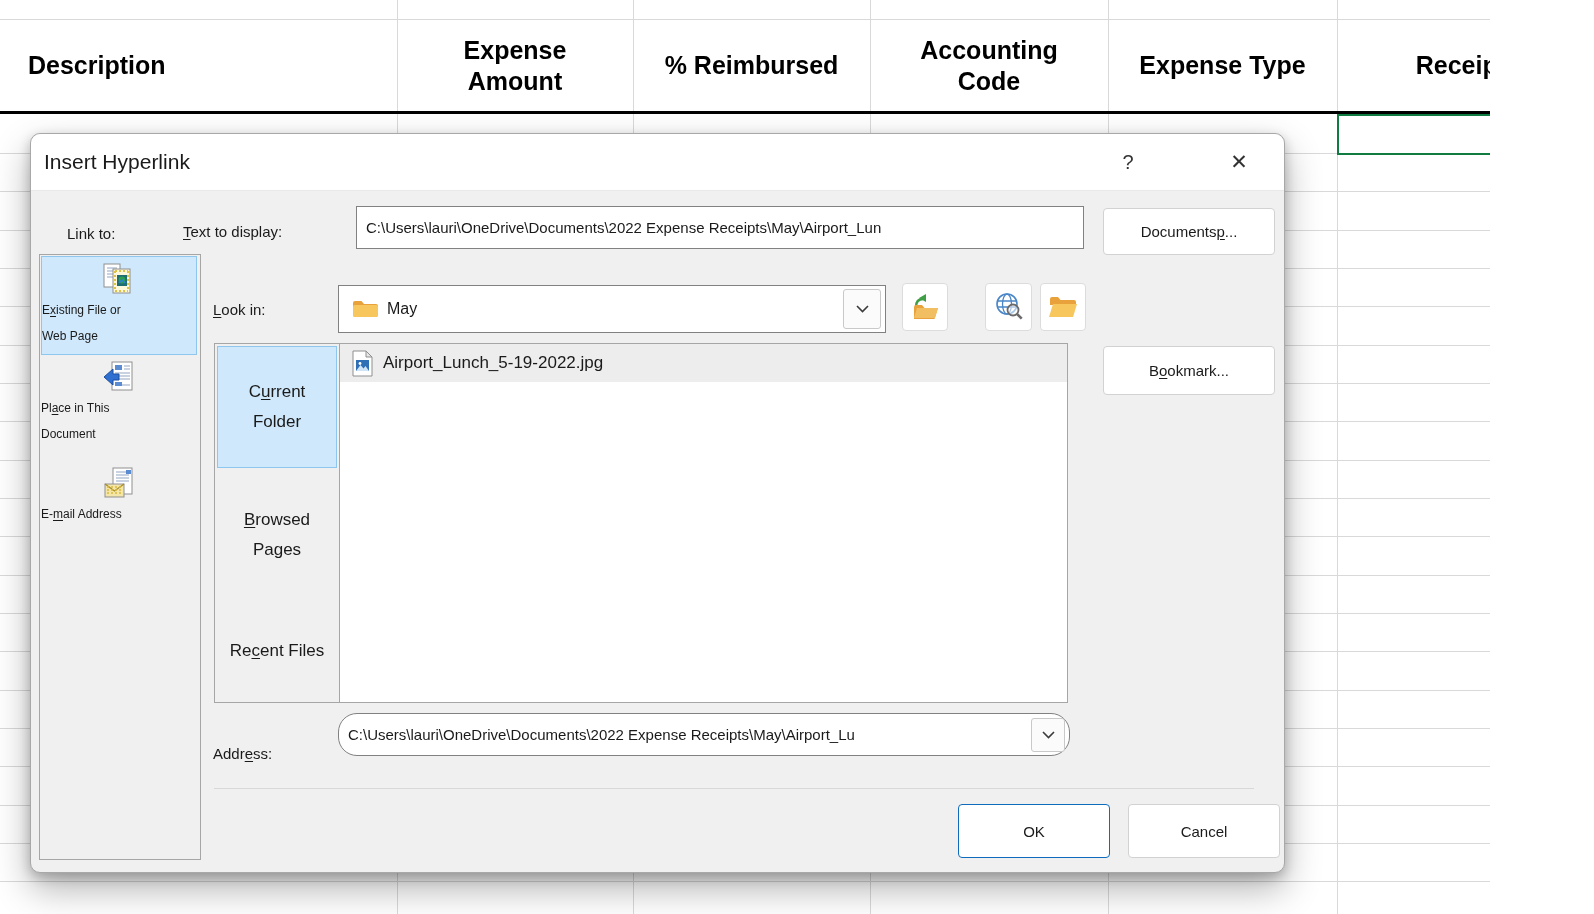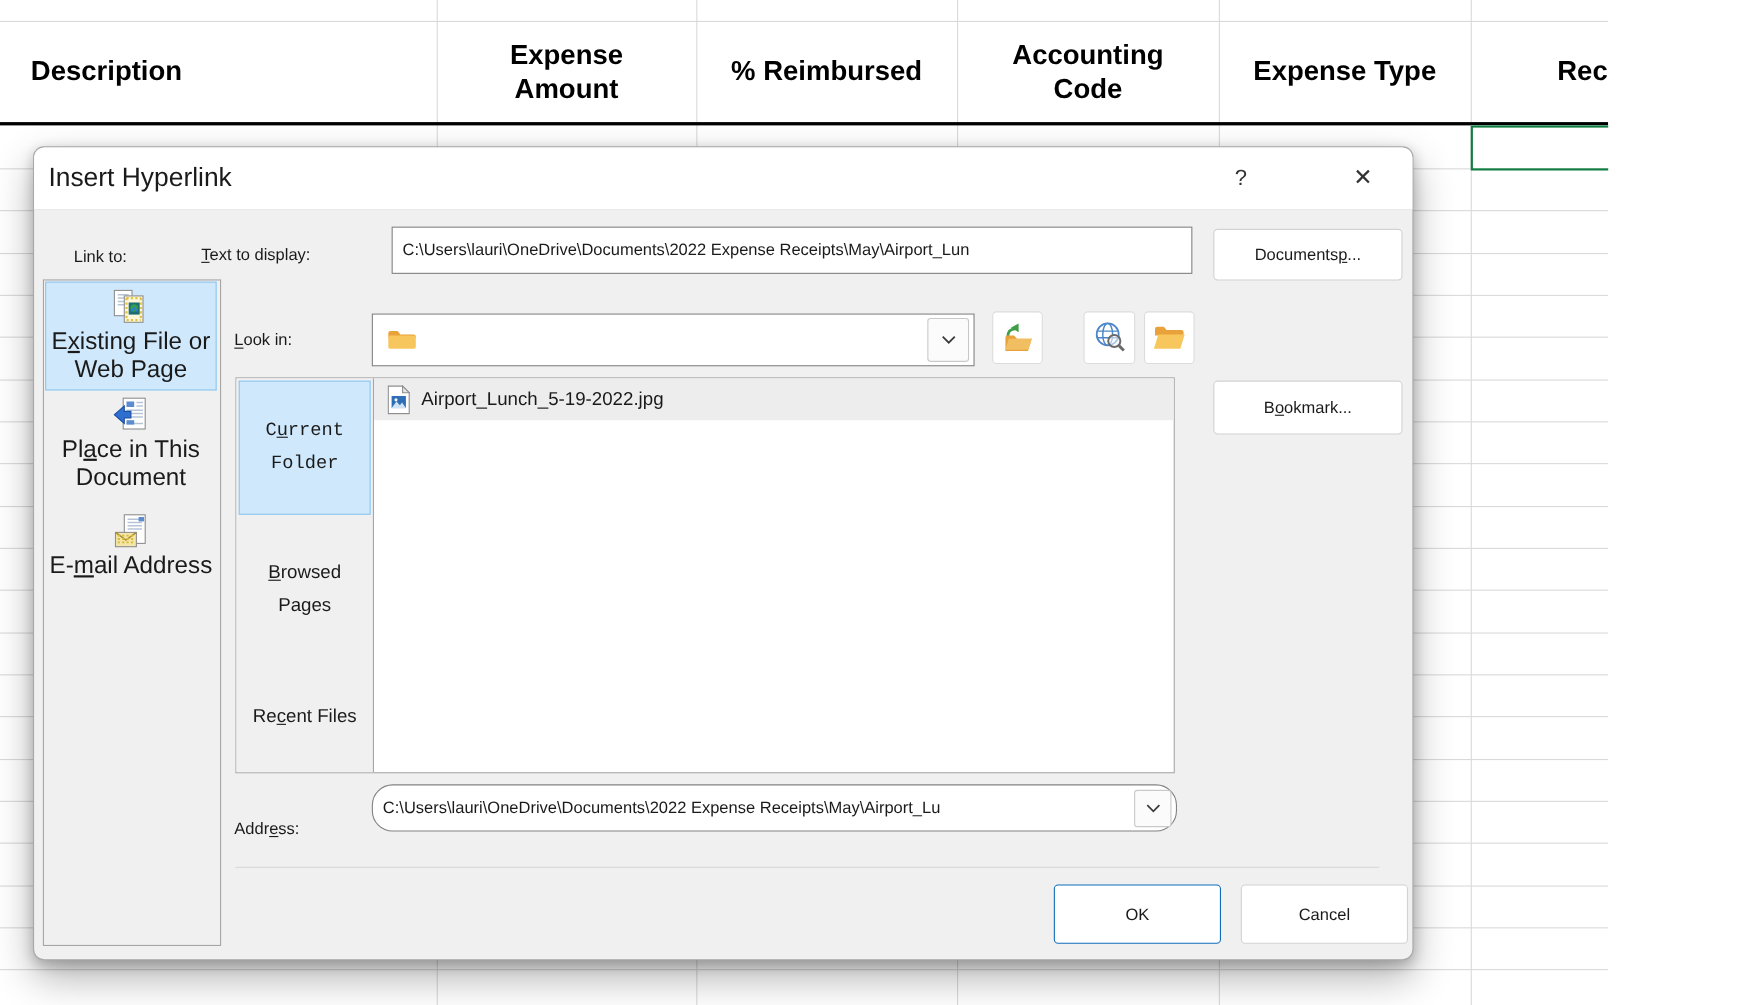"Description" .stage { padding-left: none -> 28px }
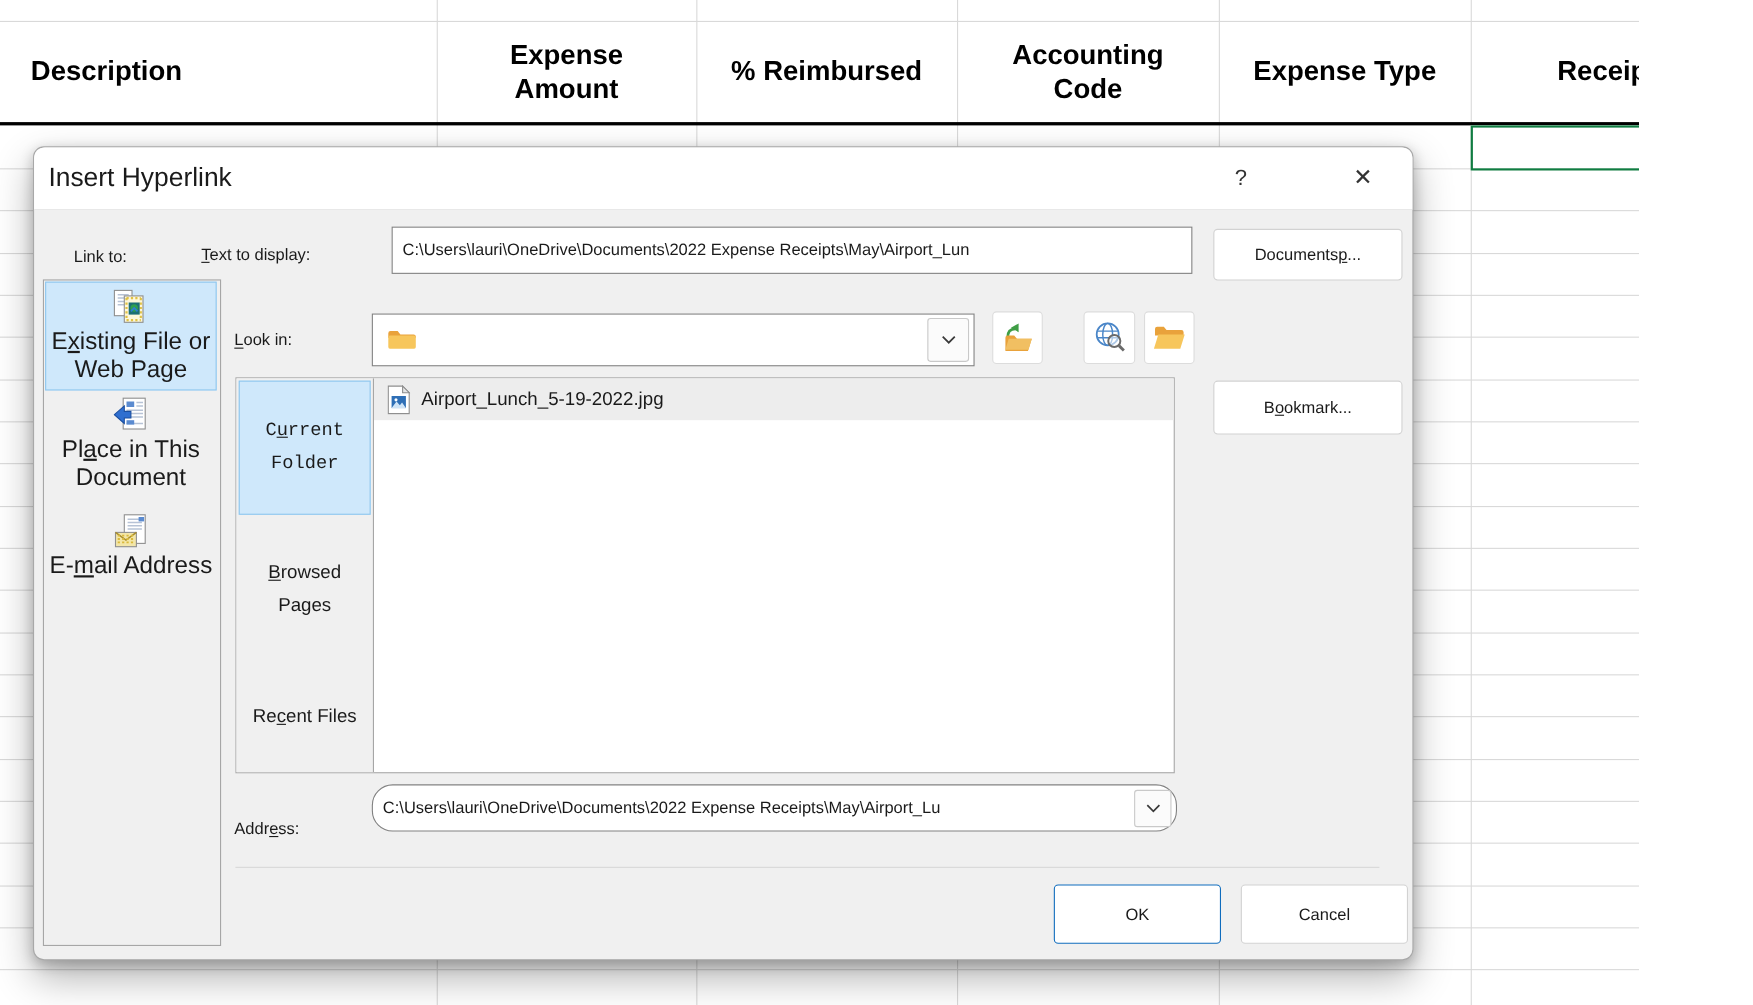"Insert Hyperlink" .dlg-title .t { font-size: 24px -> 21px }
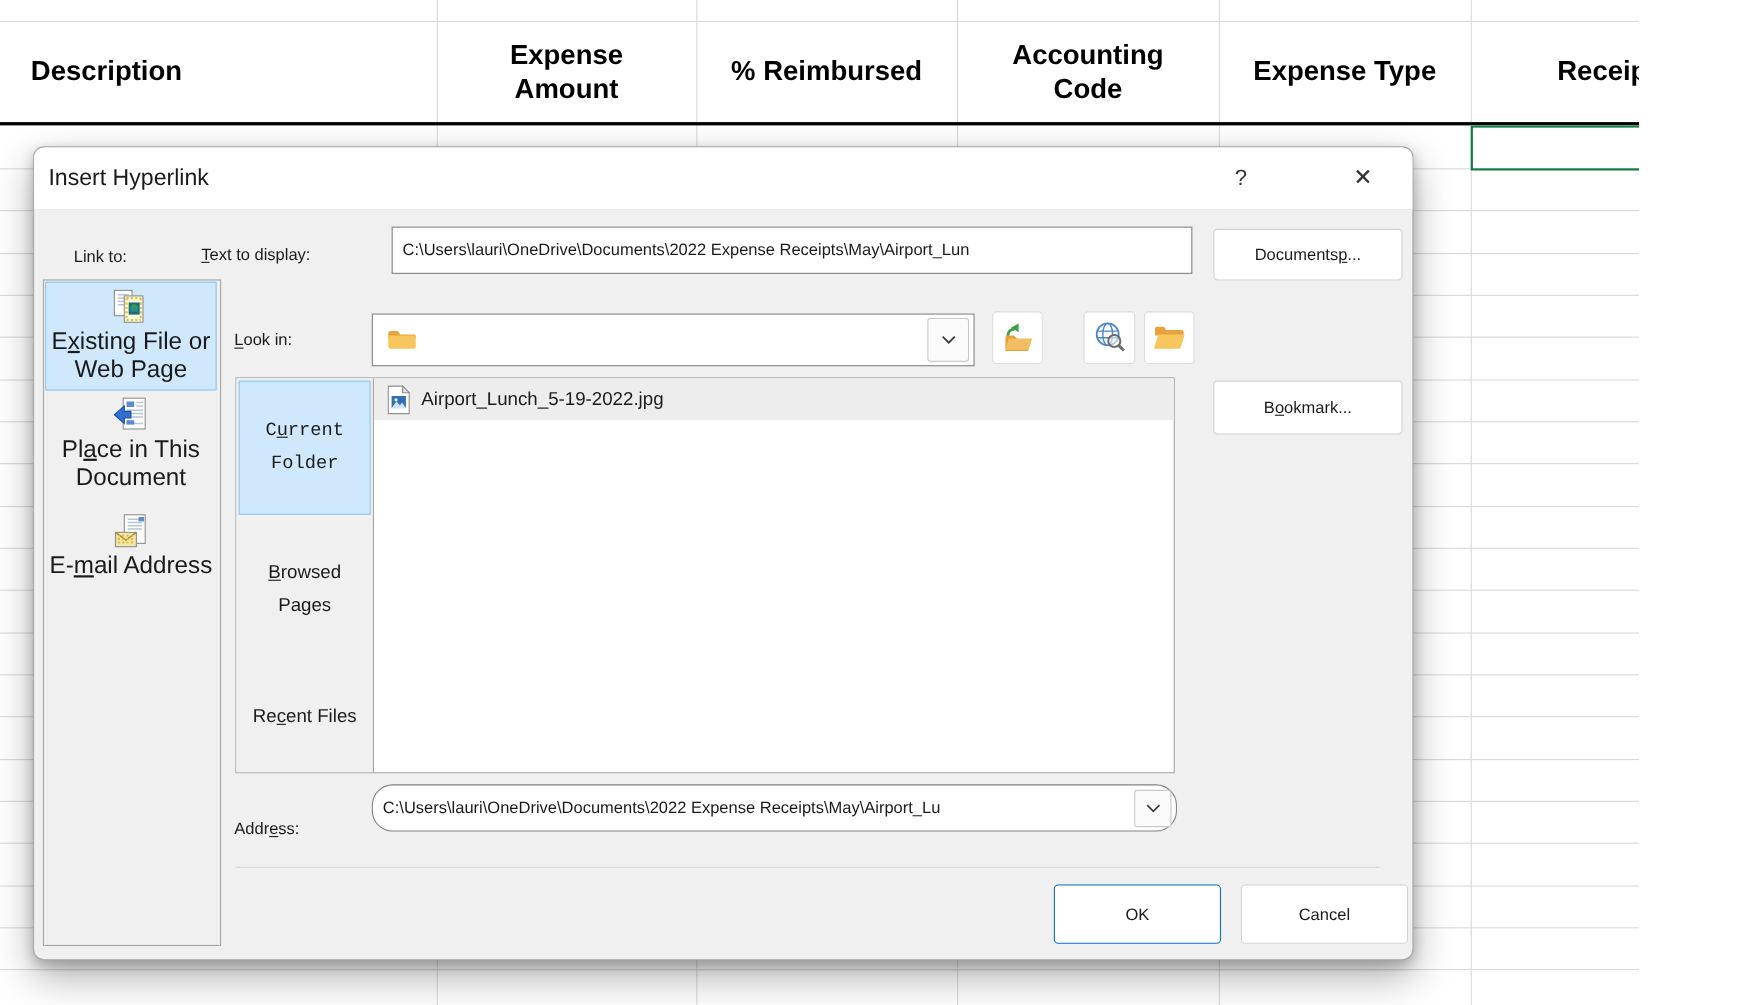"Existing File or" .lt-item { font-size: 22px -> 12px; text-align: center -> left }
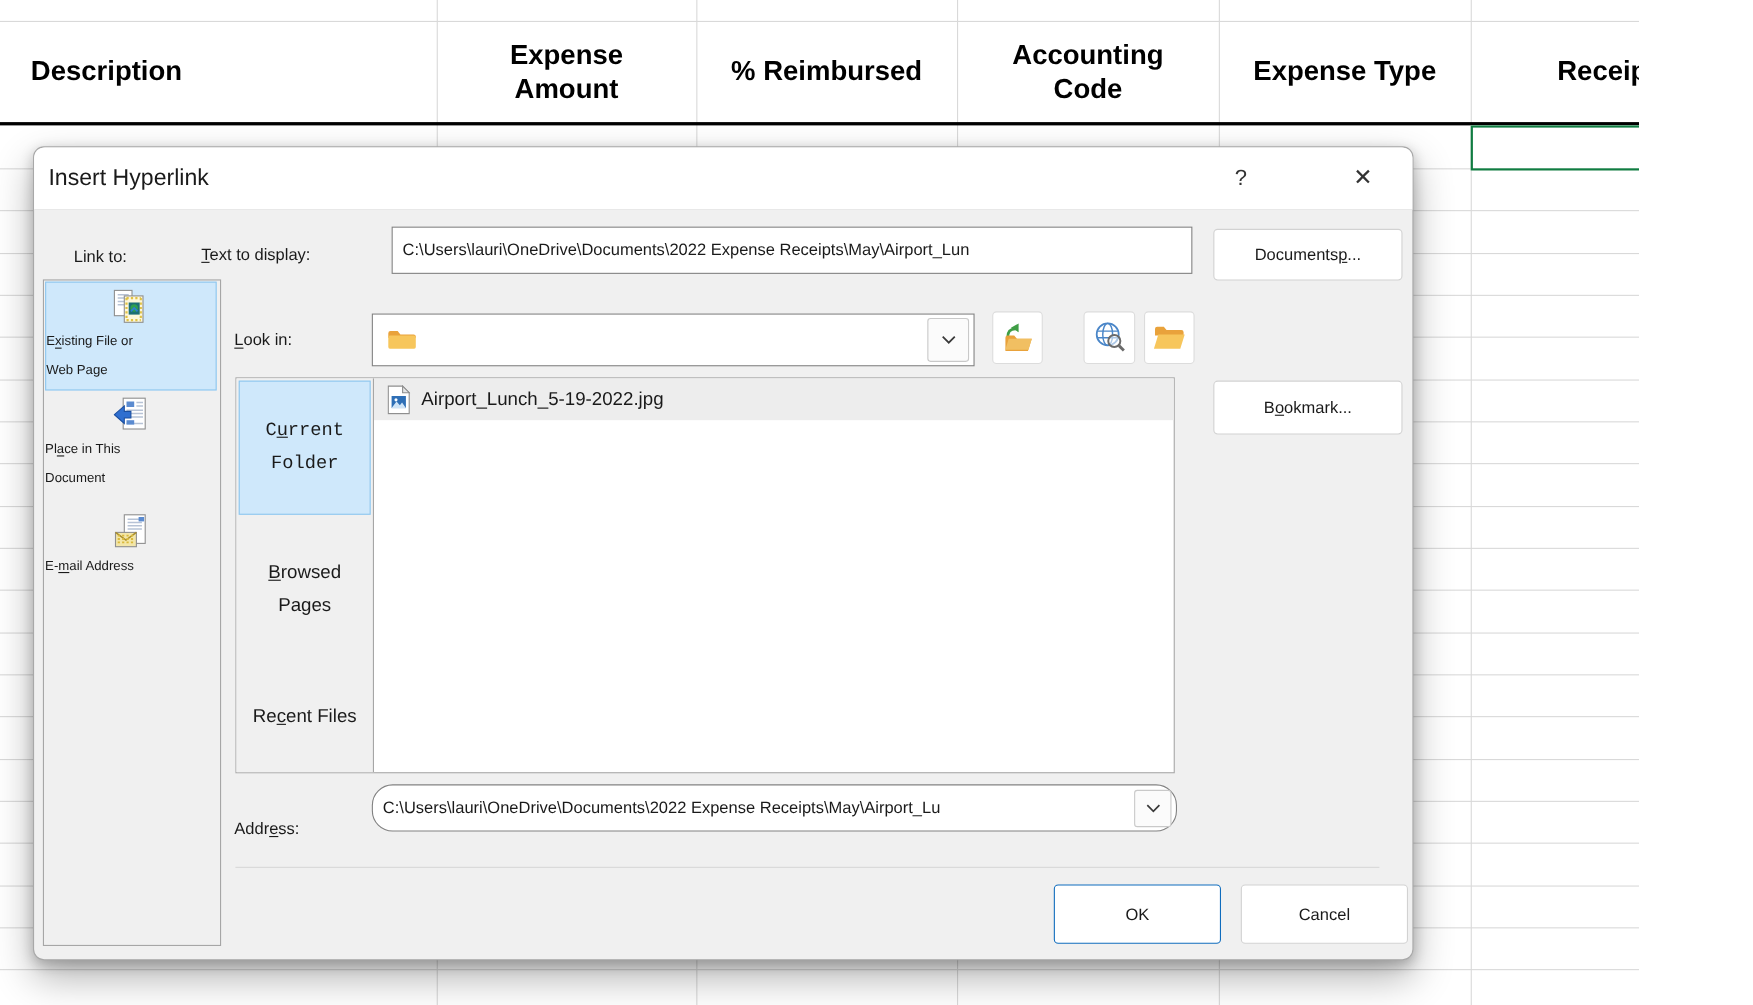"May" span.val { html: none -> <span>May</span> }
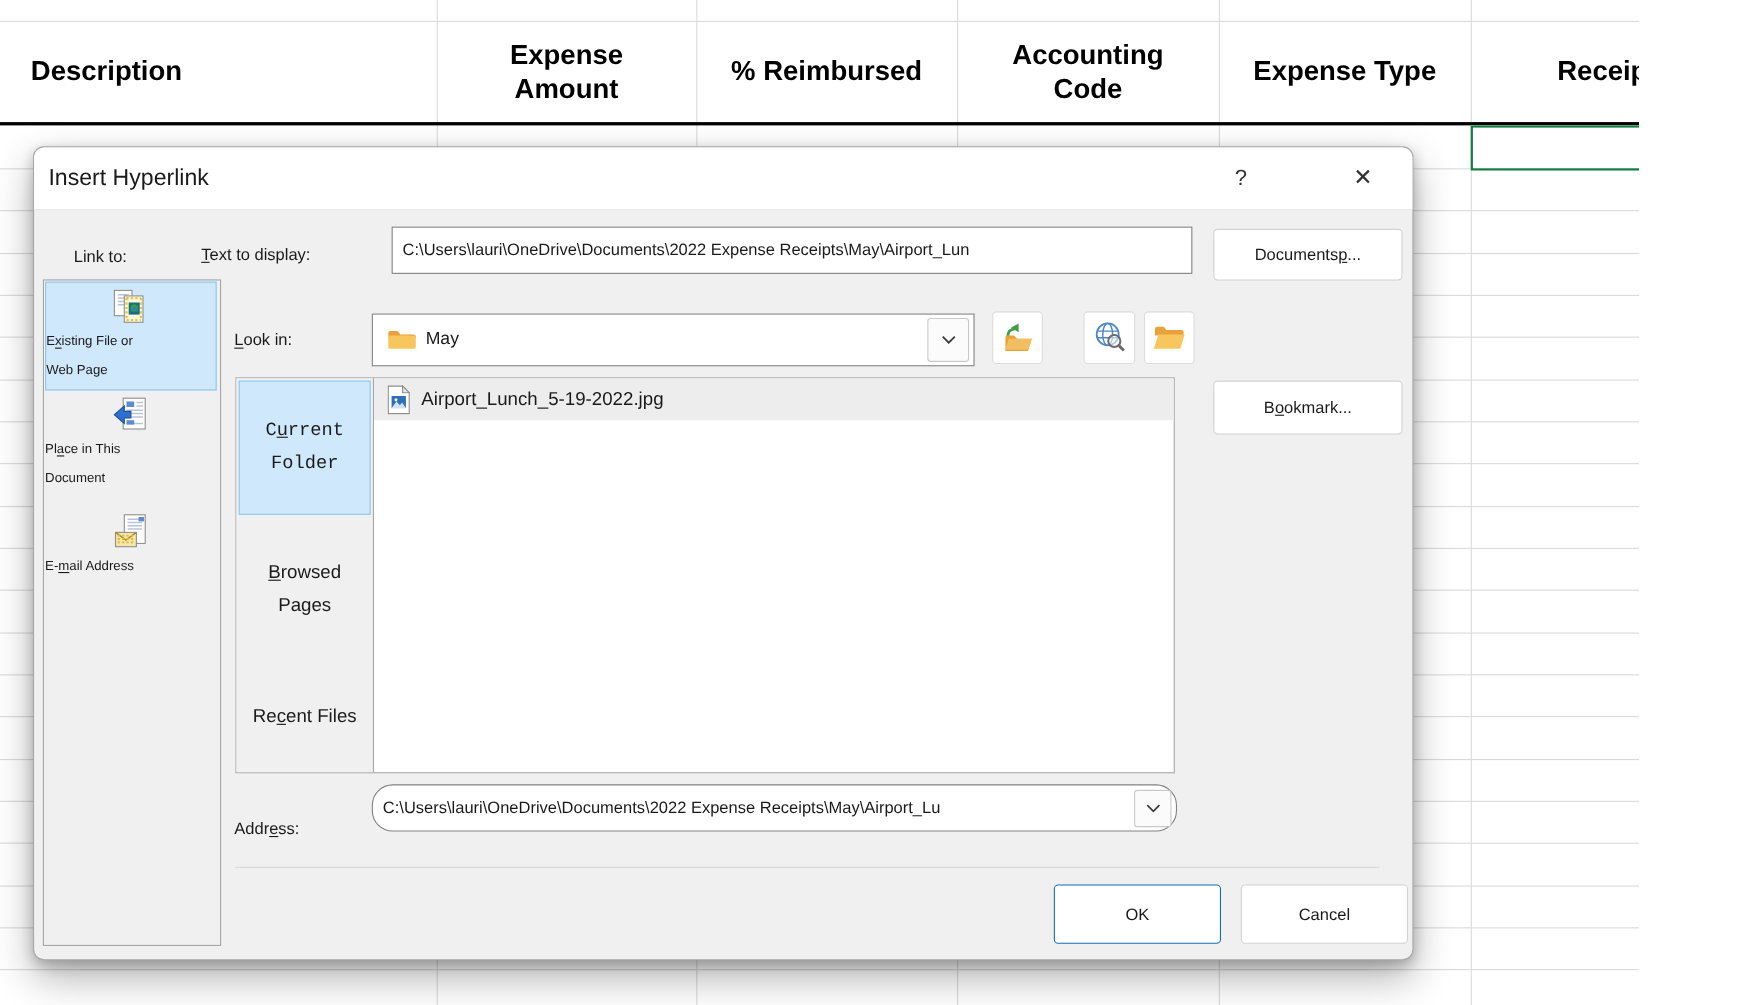"Current" .cat-item.sel { font-family: Liberation Mono, monospace -> none }
